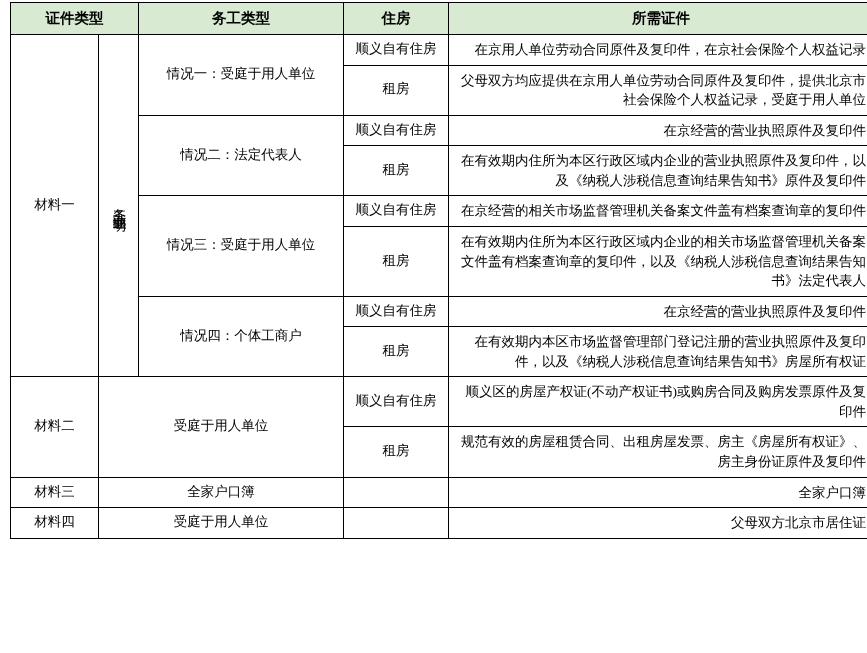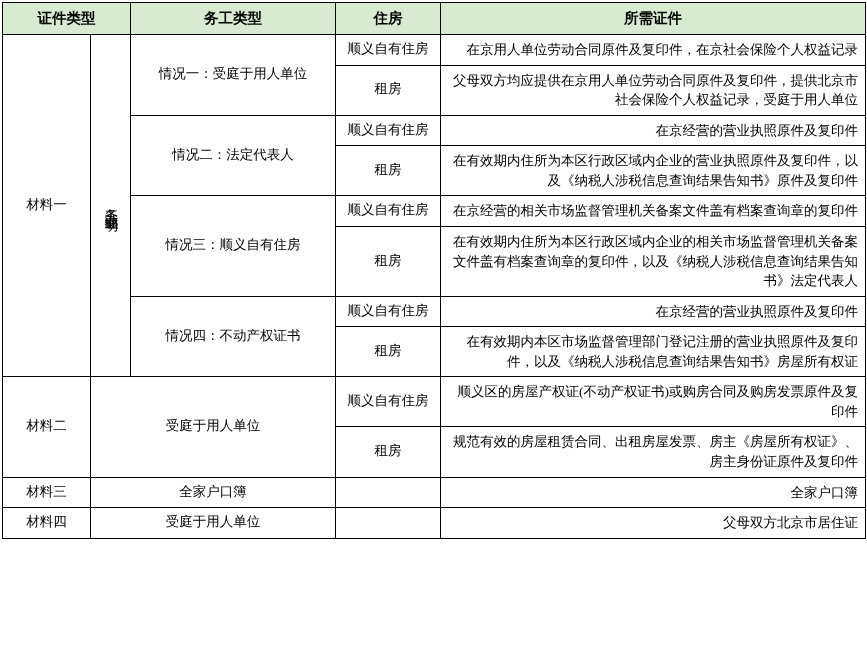"证件类型" #doc { padding: 2px 2px 0 2px -> 2px 2px 0 10px }
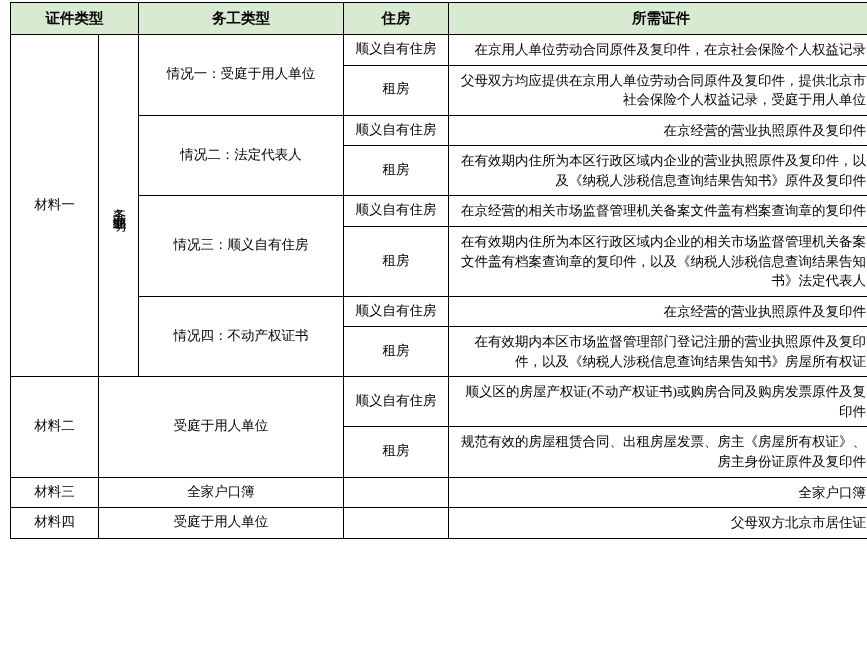"情况三：顺义自有住房" td.ctr { text: 顺义自有住房 -> 受庭于用人单位 }
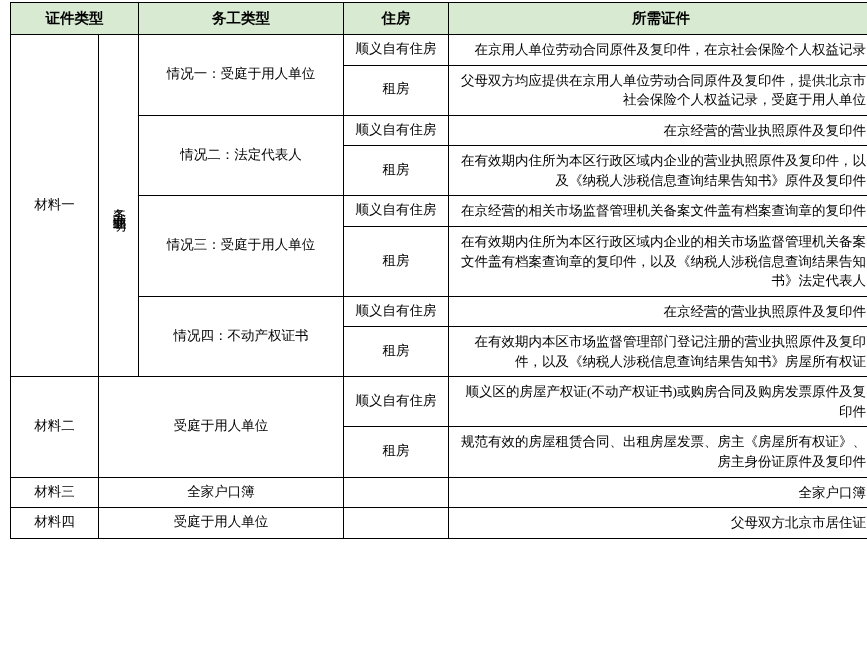"情况四：不动产权证书" td.ctr { text: 不动产权证书 -> 个体工商户 }
